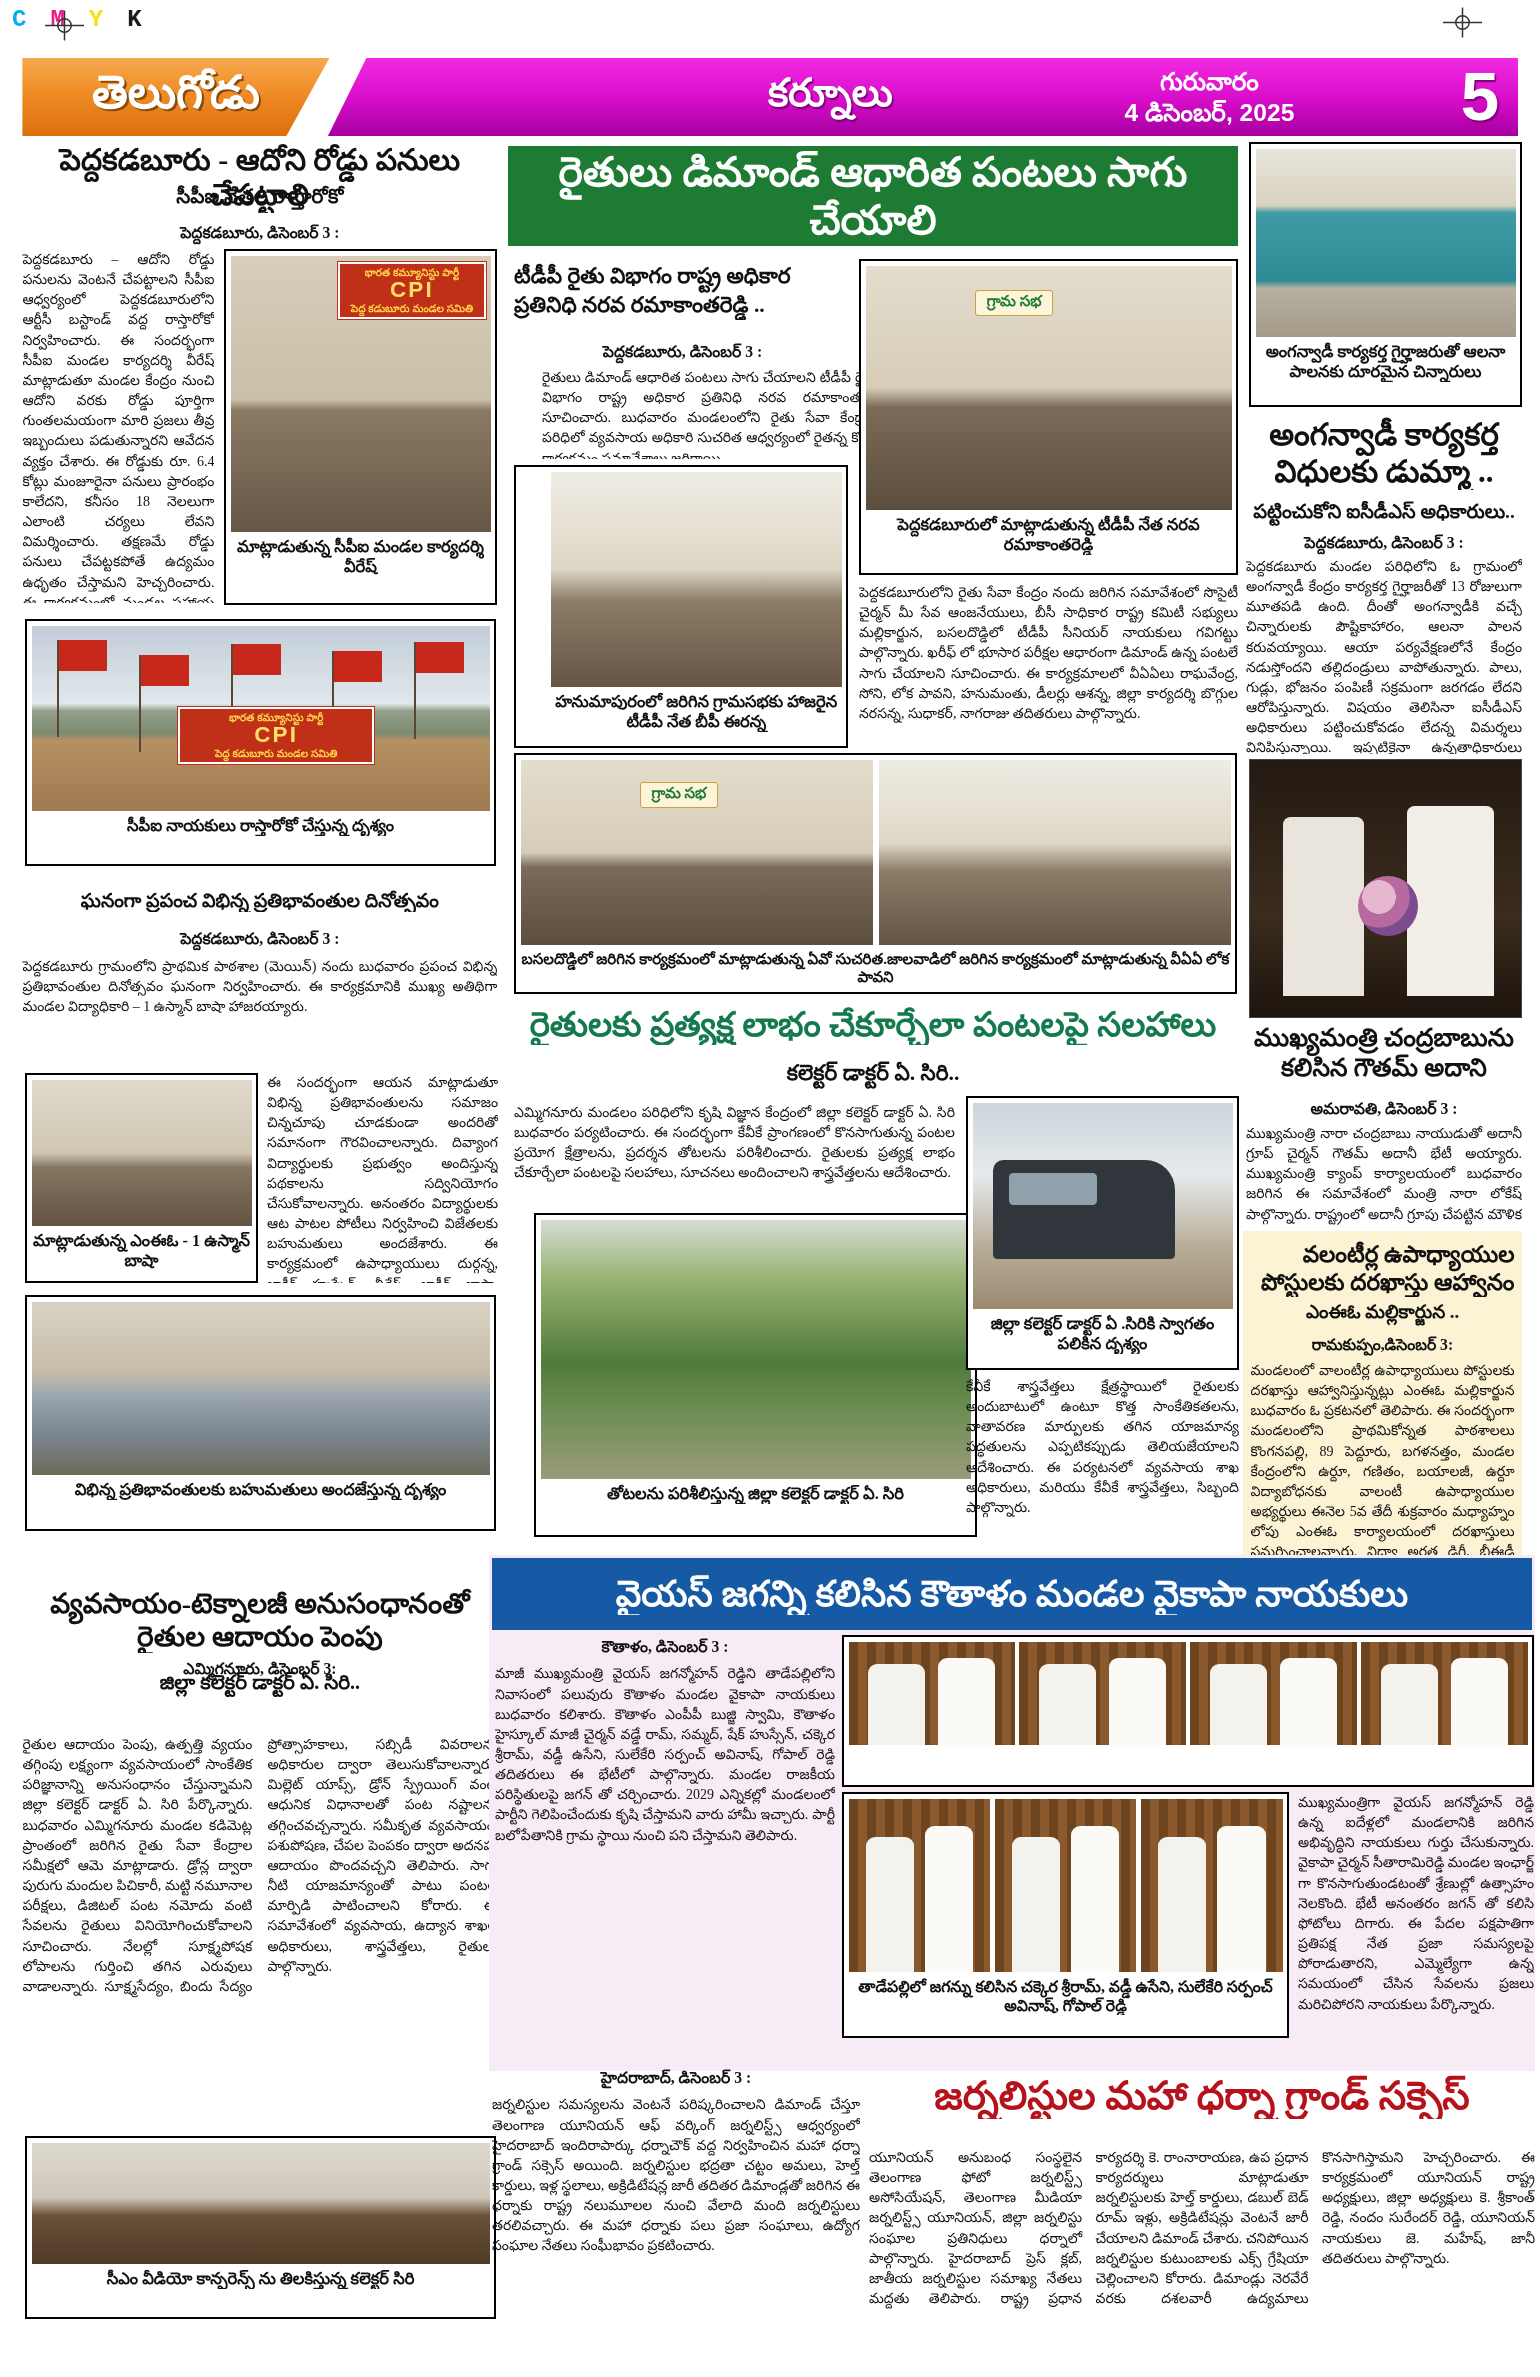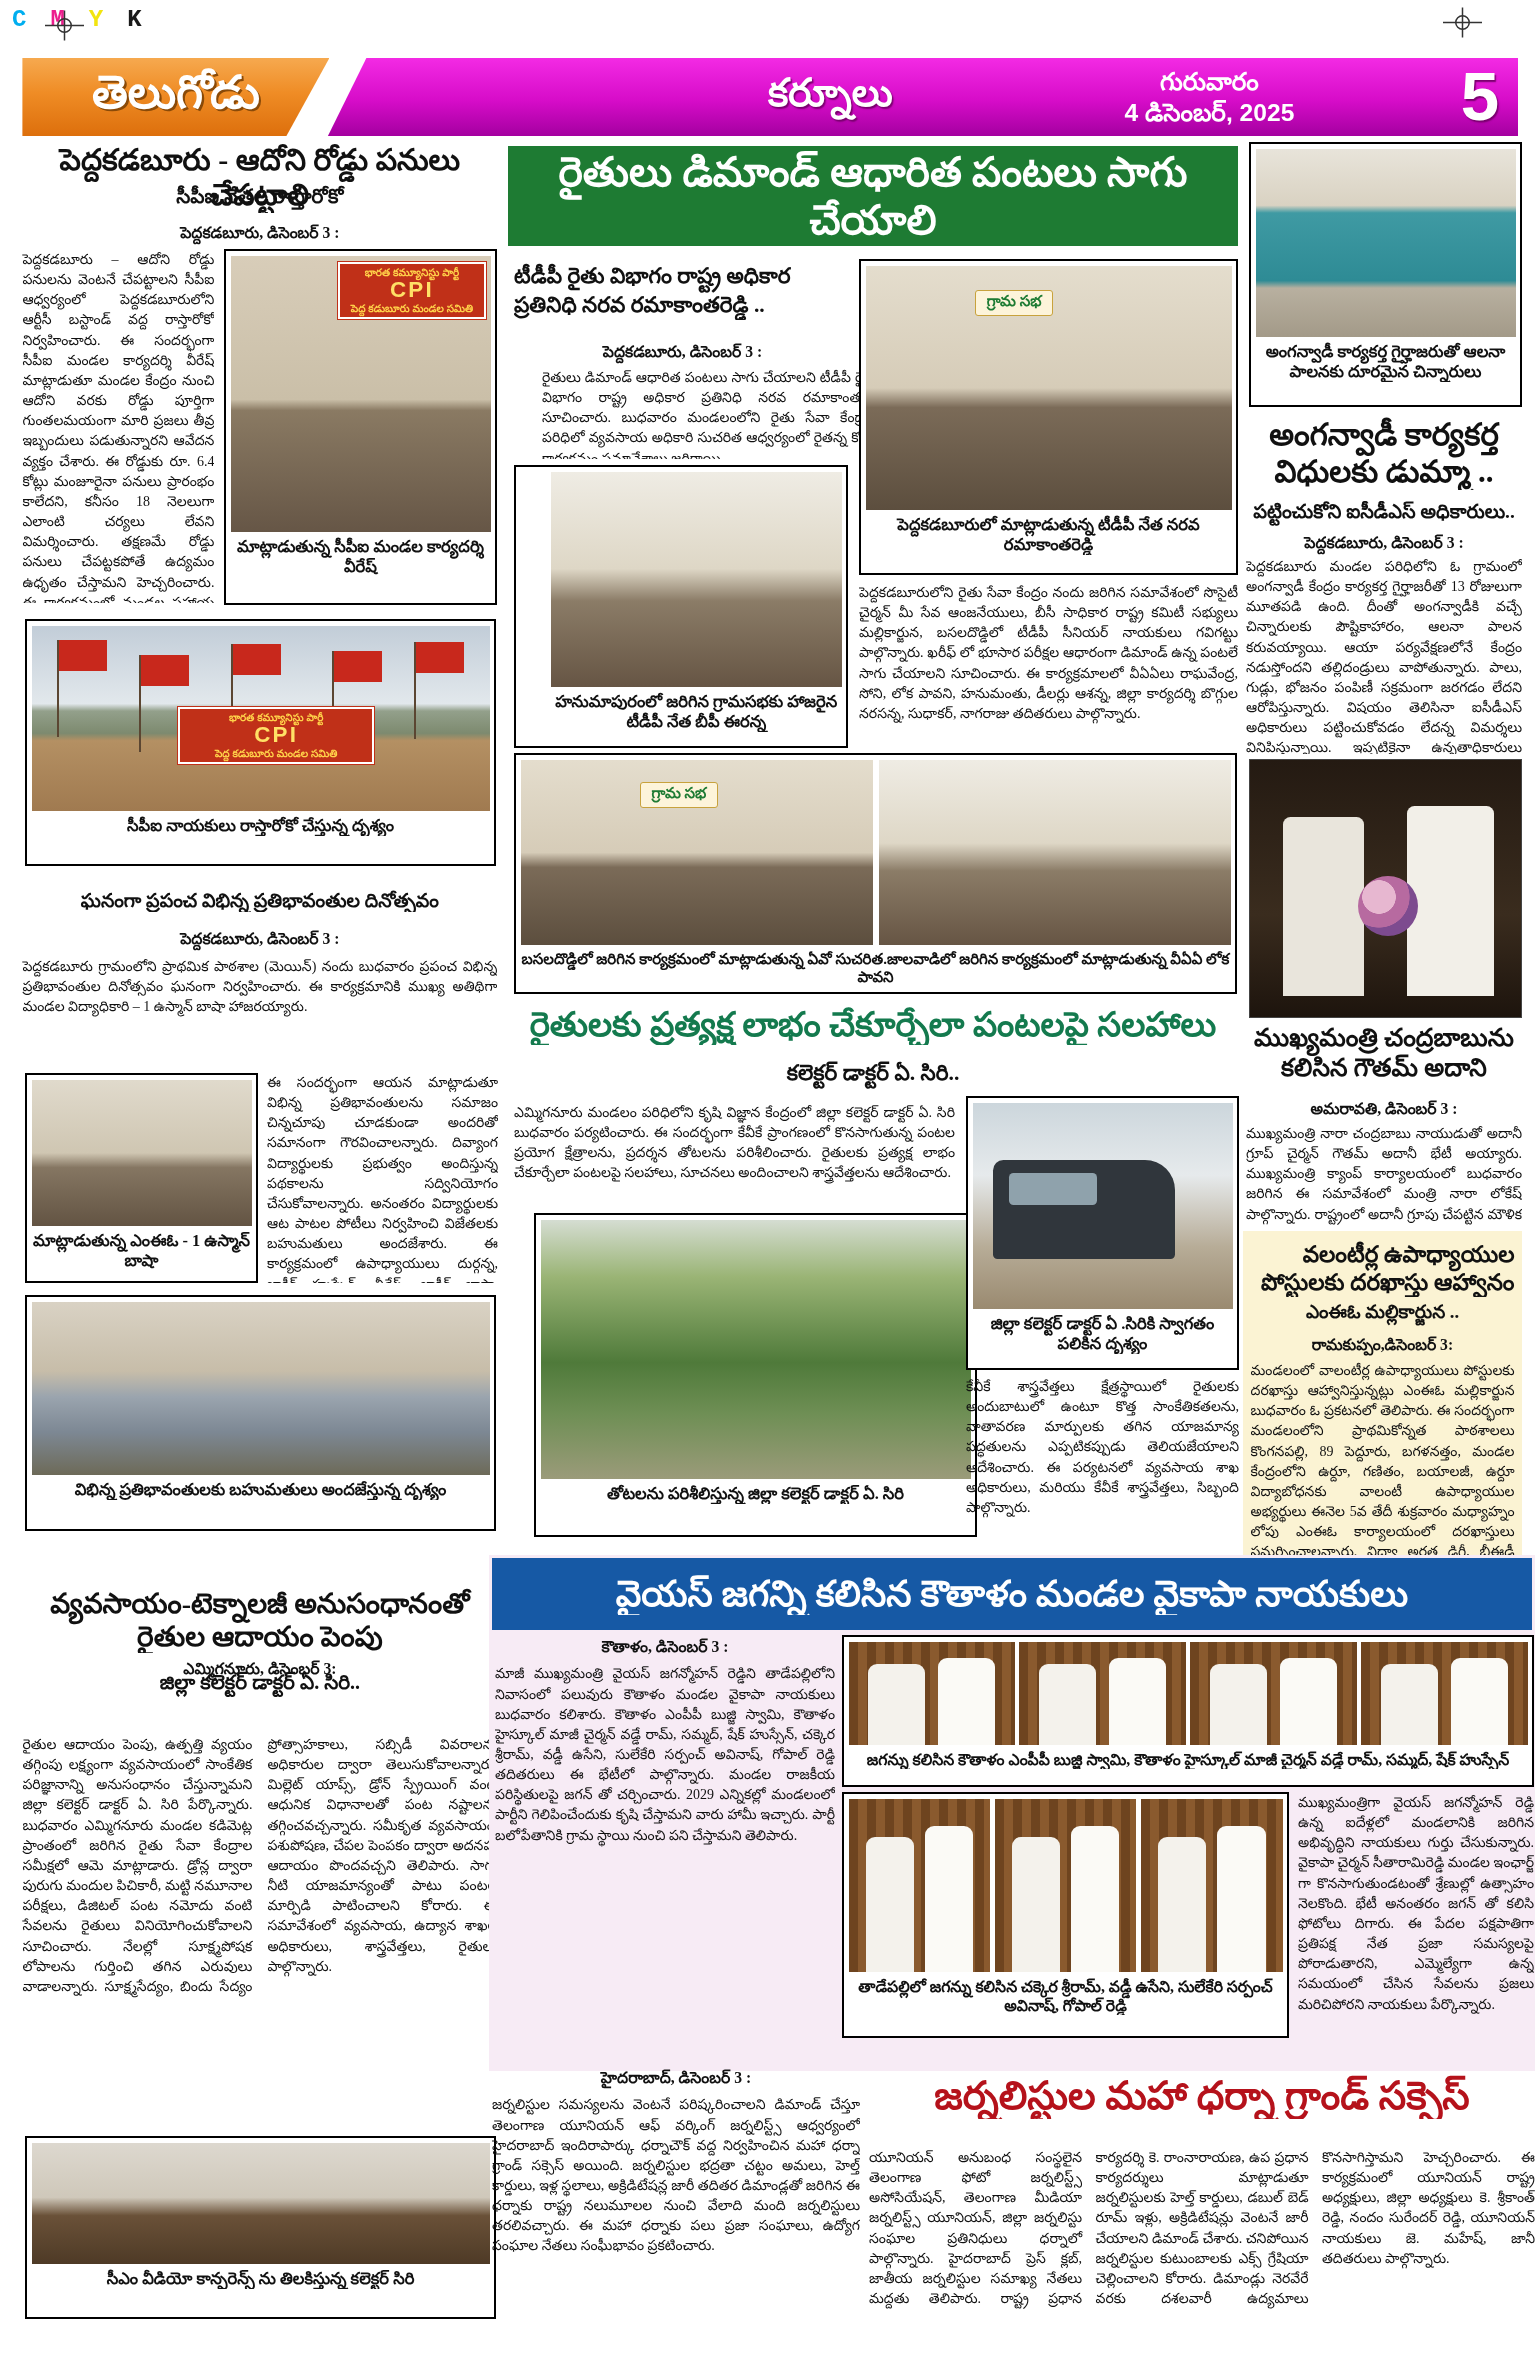"జగన్ను కలిసిన కౌతాళం ఎంపీపీ బుజ్జి" div.caption { html: <div>జగన్ను కలిసిన కౌతాళం ఎంపీపీ బుజ్జి స్వామి, కౌతాళం హైస్కూల్ మాజీ చైర్మన్ వడ్డే రామ్, సమ్మద్, షేక్ హుస్సేన్</div> -> none }
